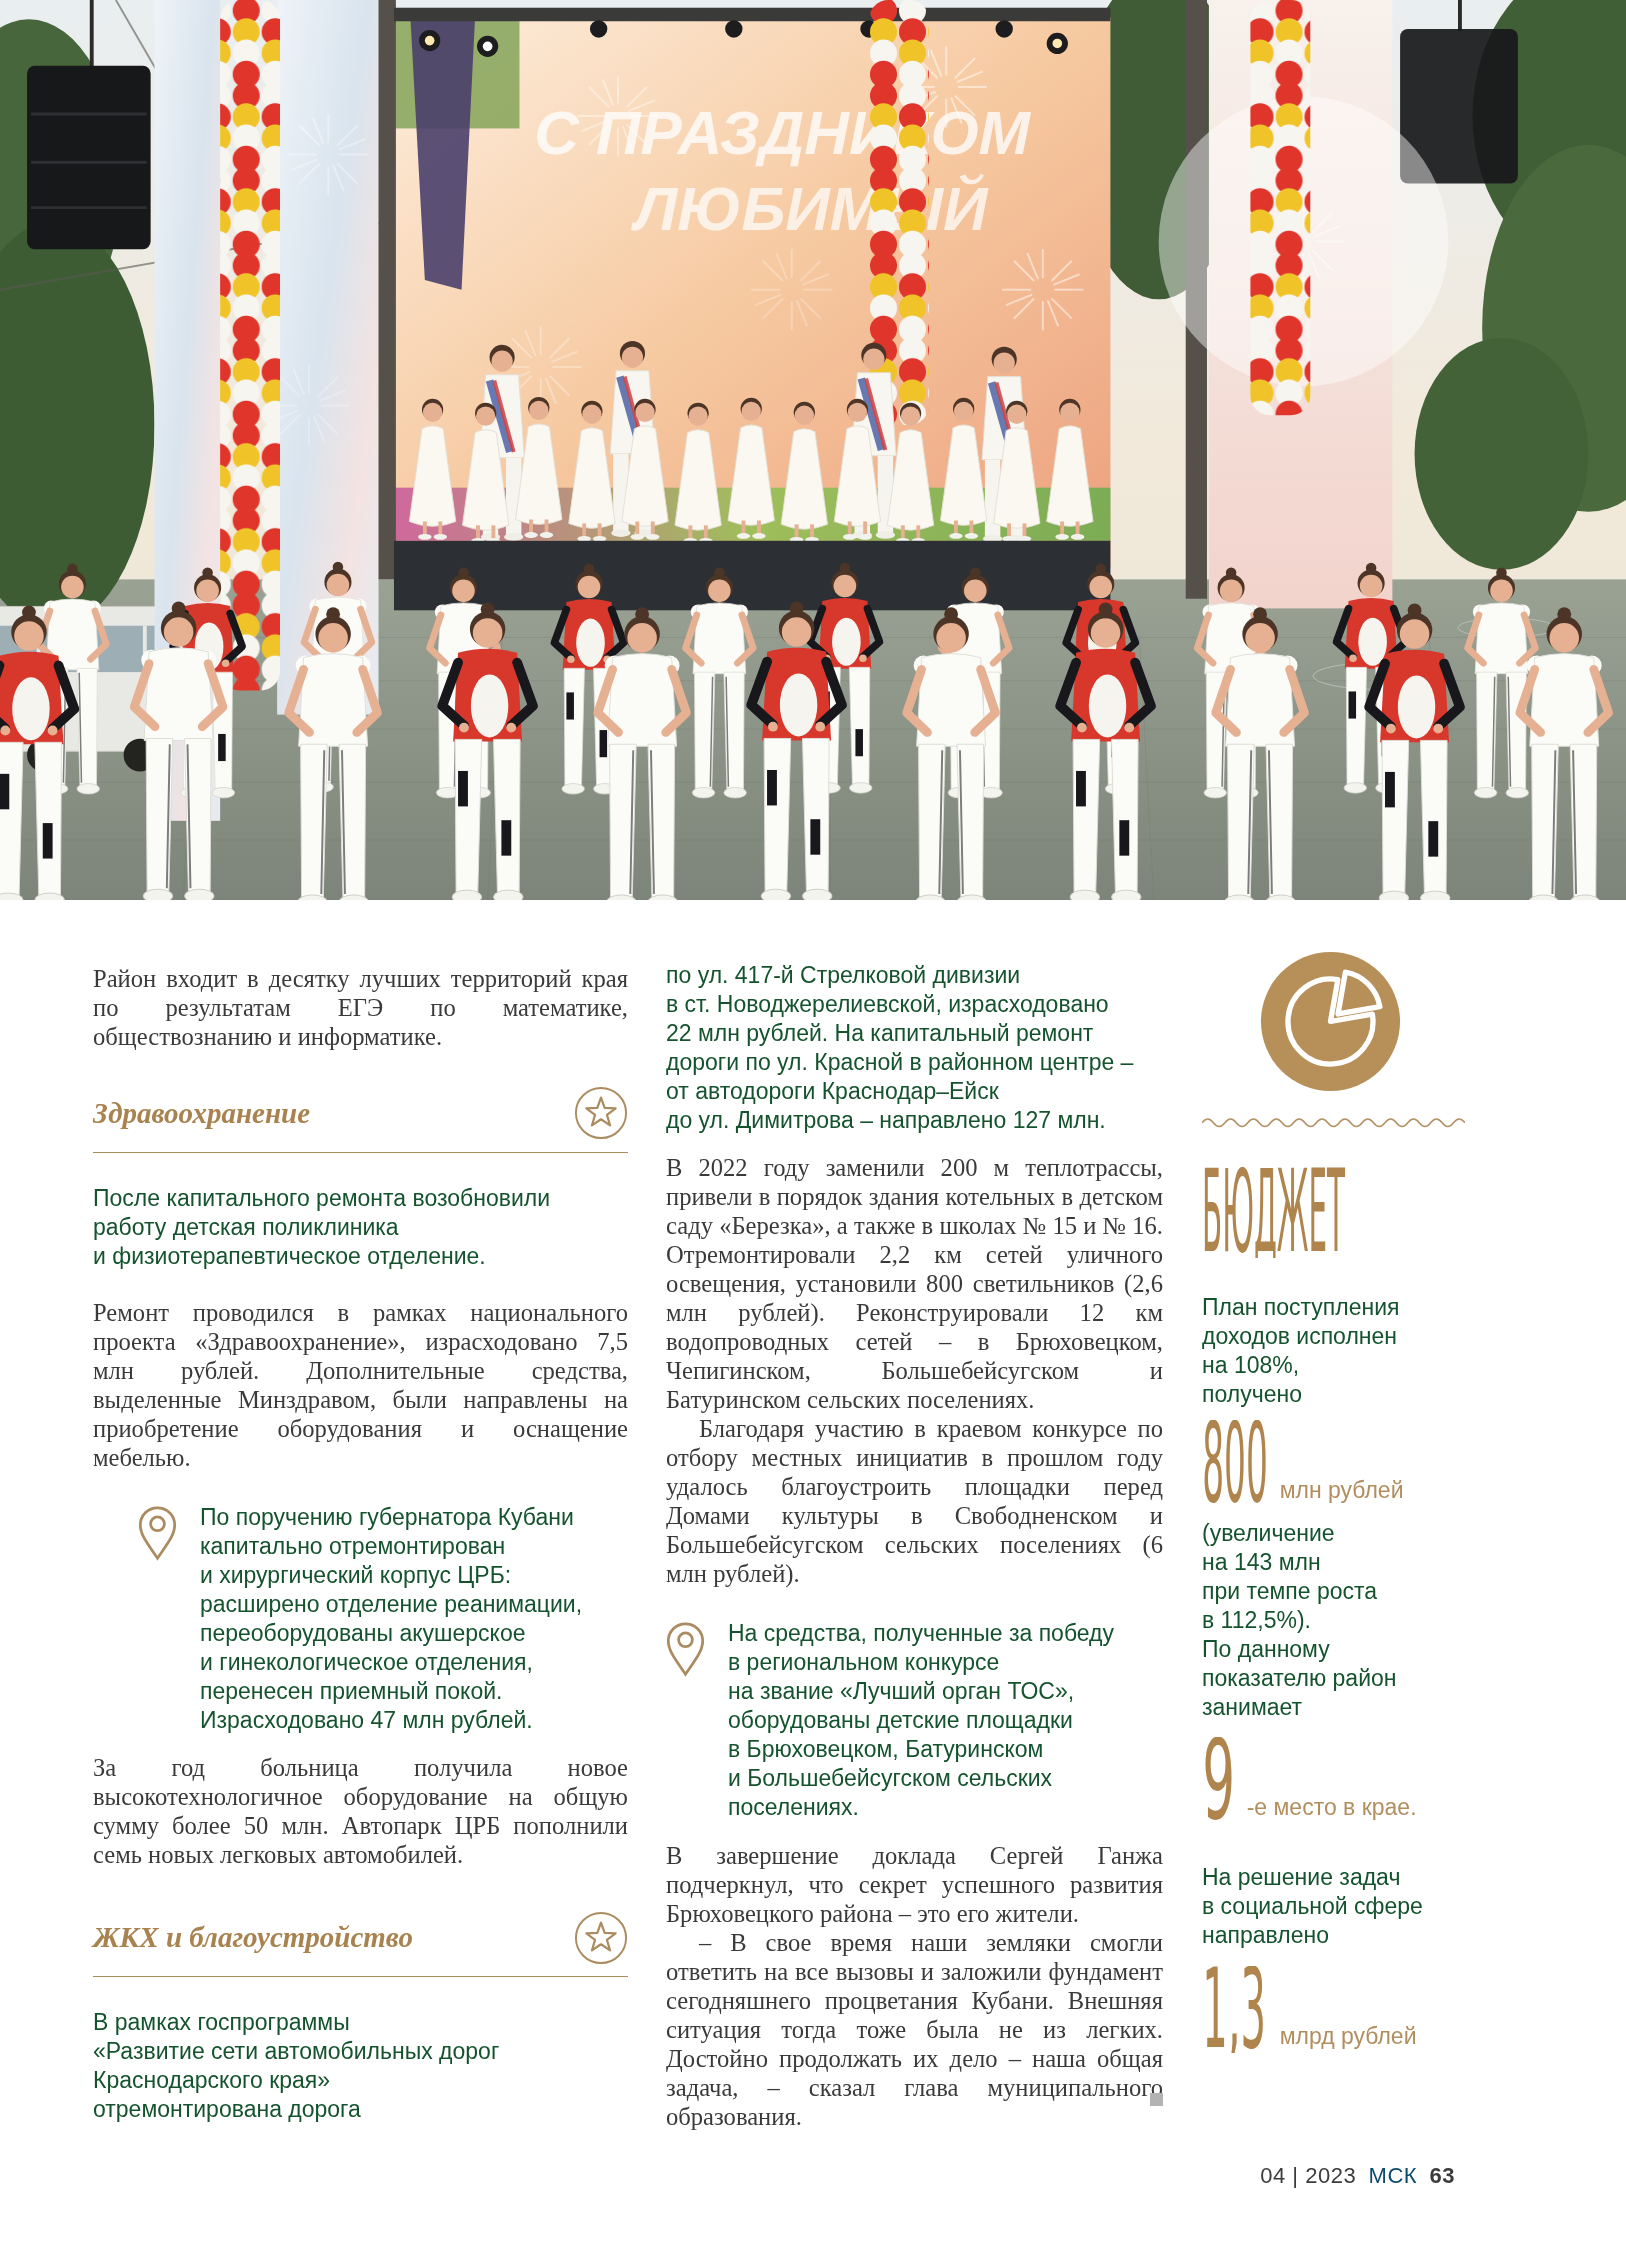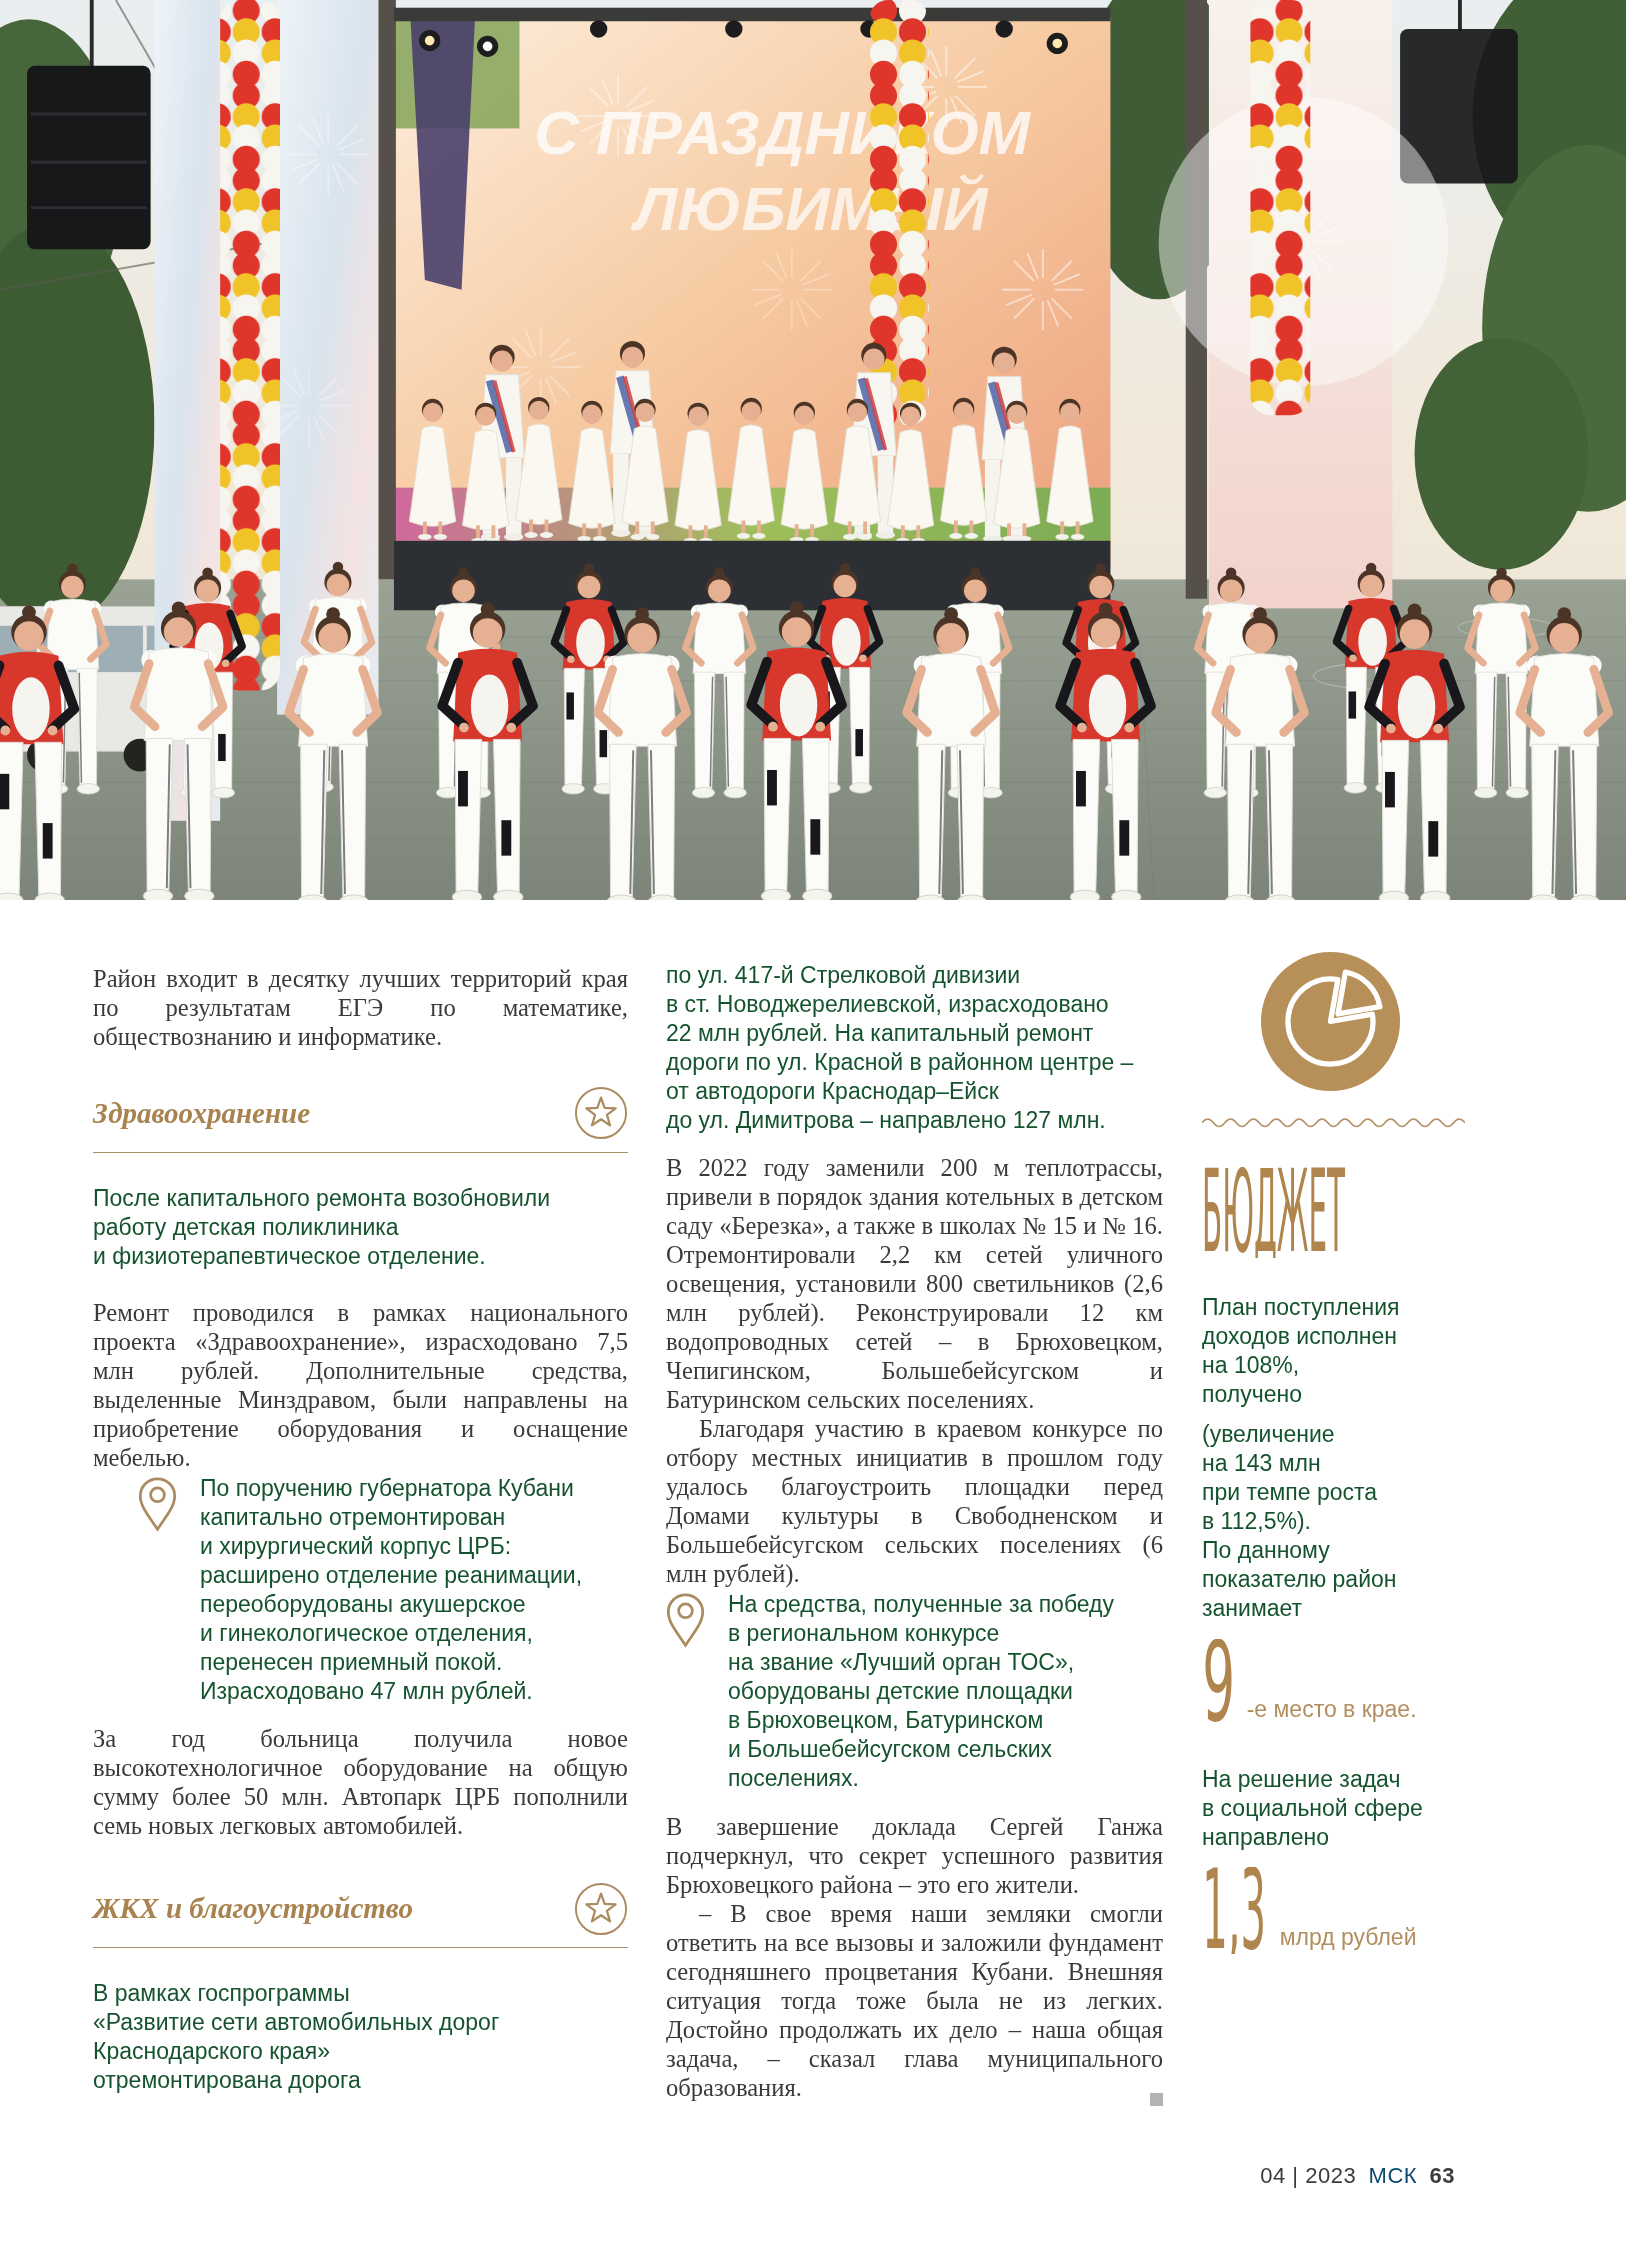"По поручению губернатора Кубани" .callout { margin-top: 2px -> 31px }
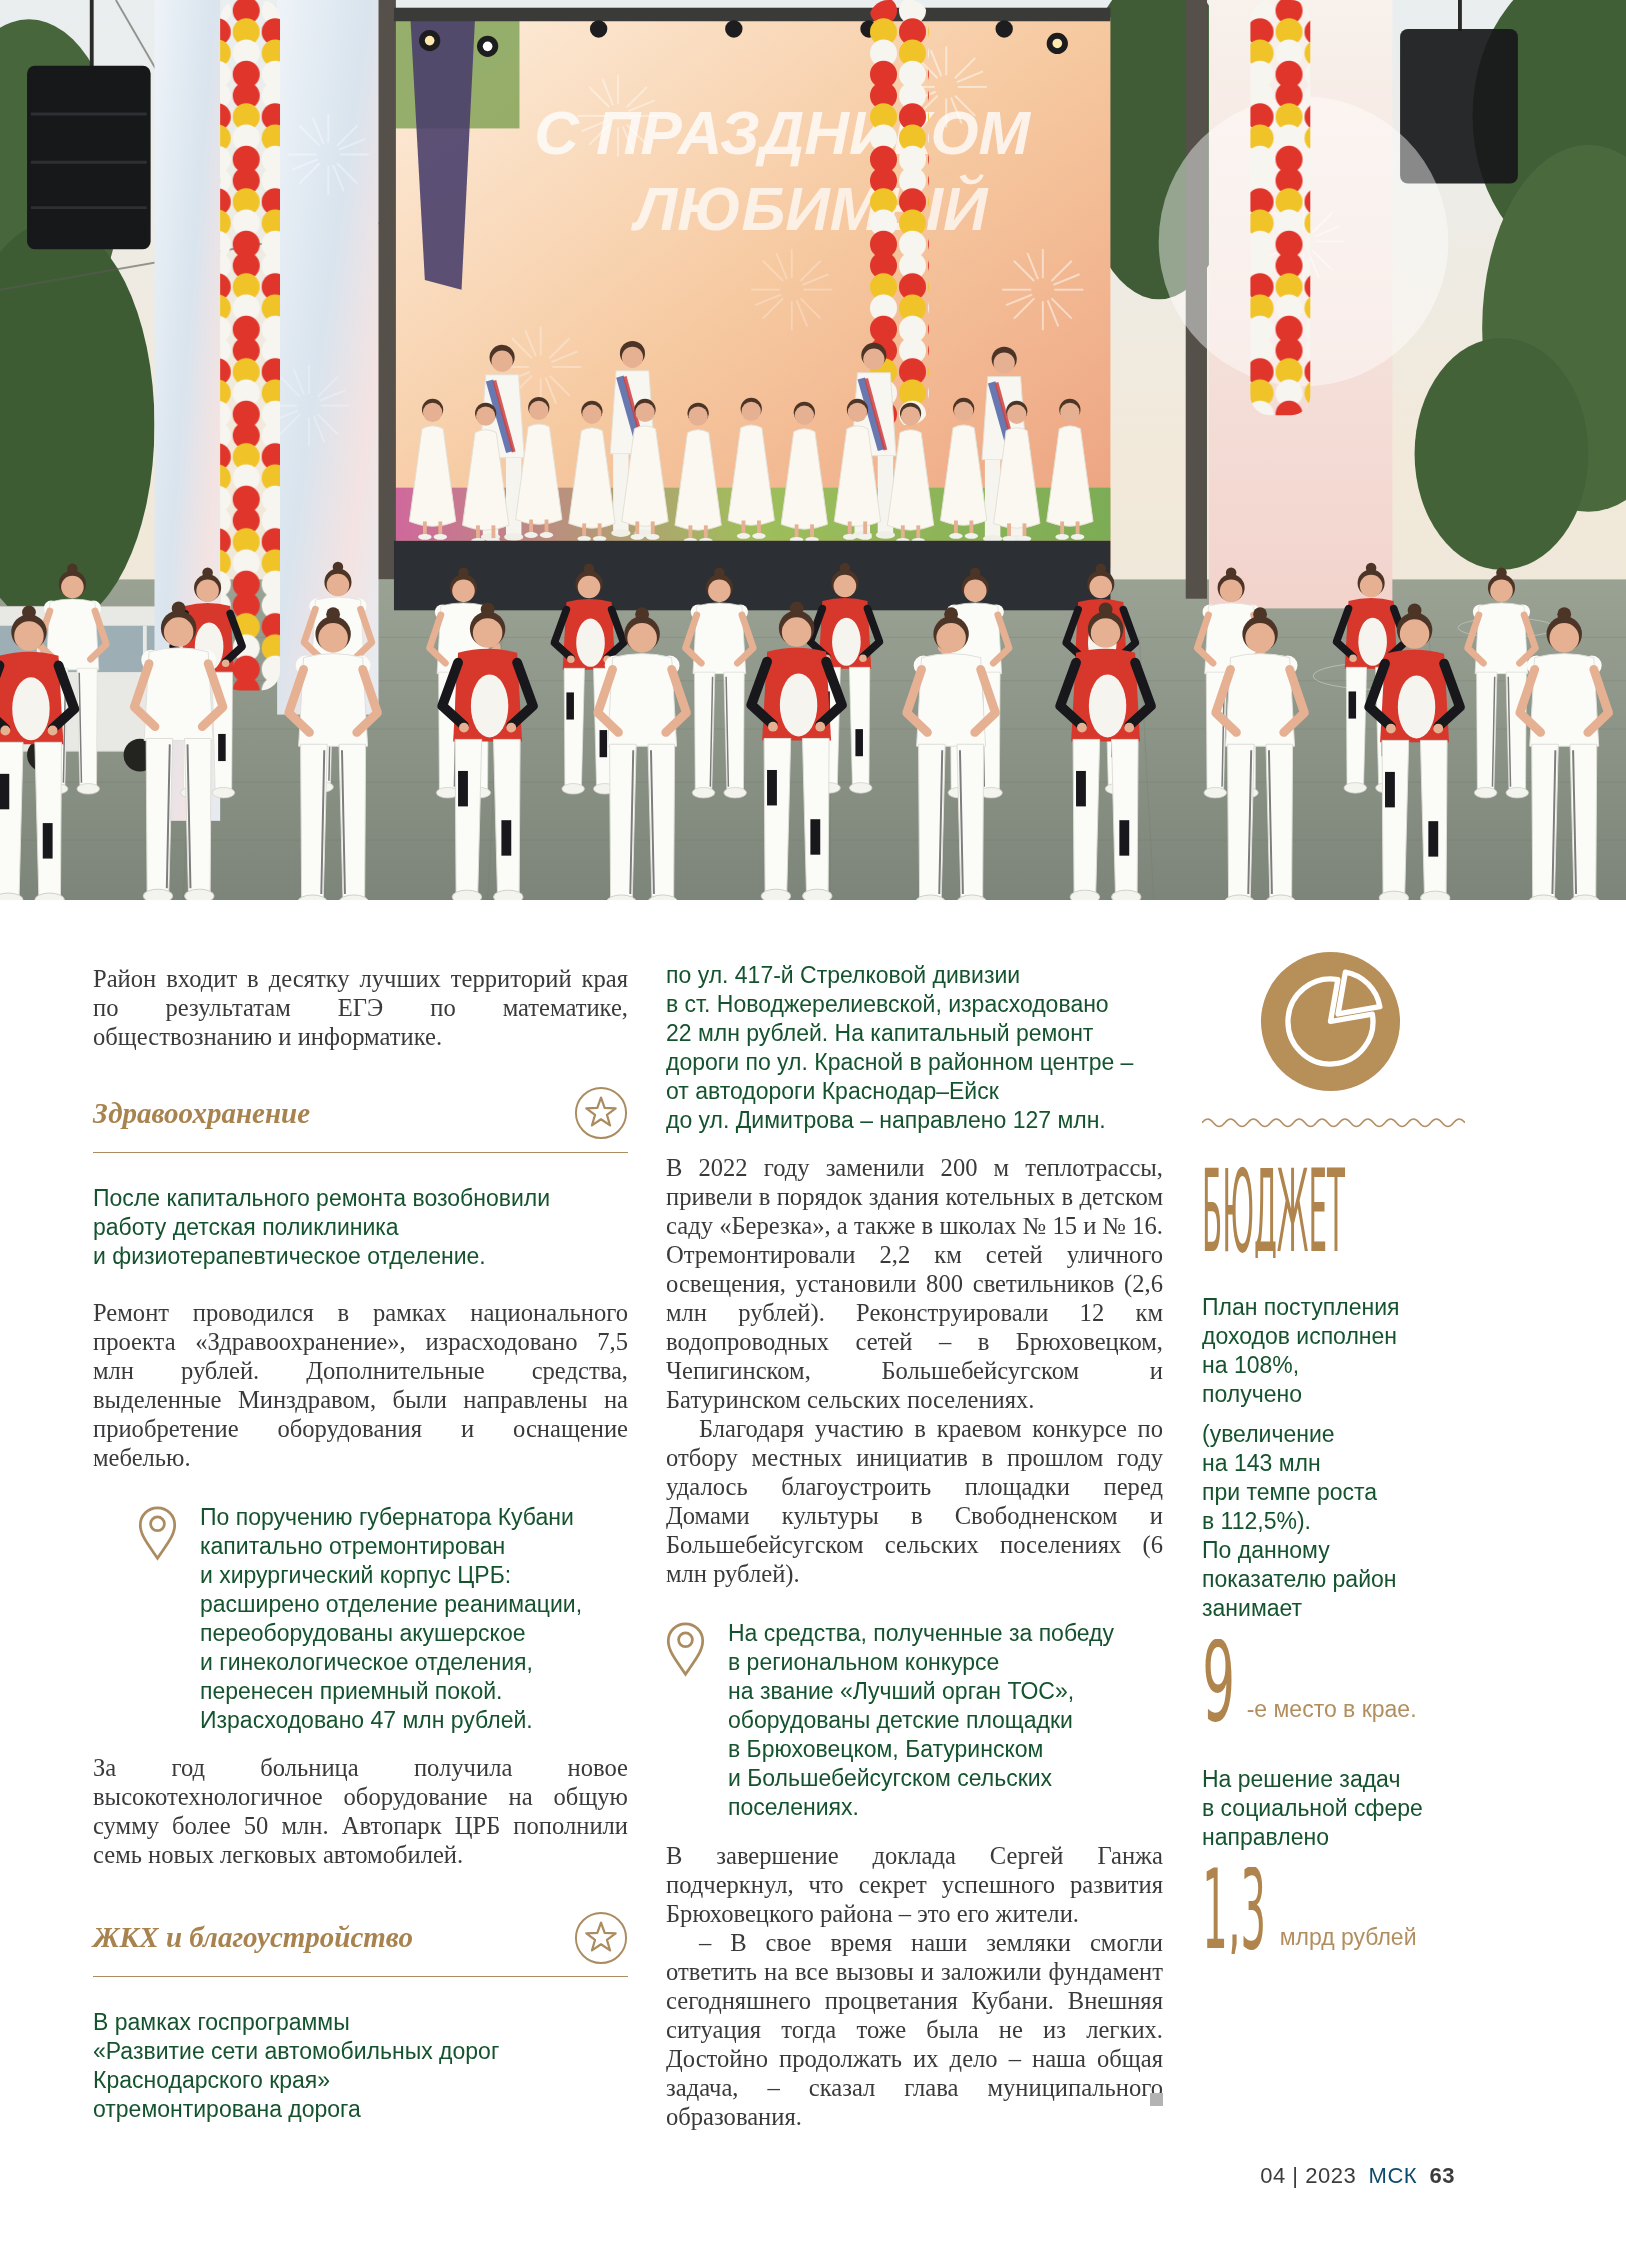"800" div.statrow { html: none -> <div> <svg> <text>800</text> </svg> <span>млн рублей</span> </div> }
